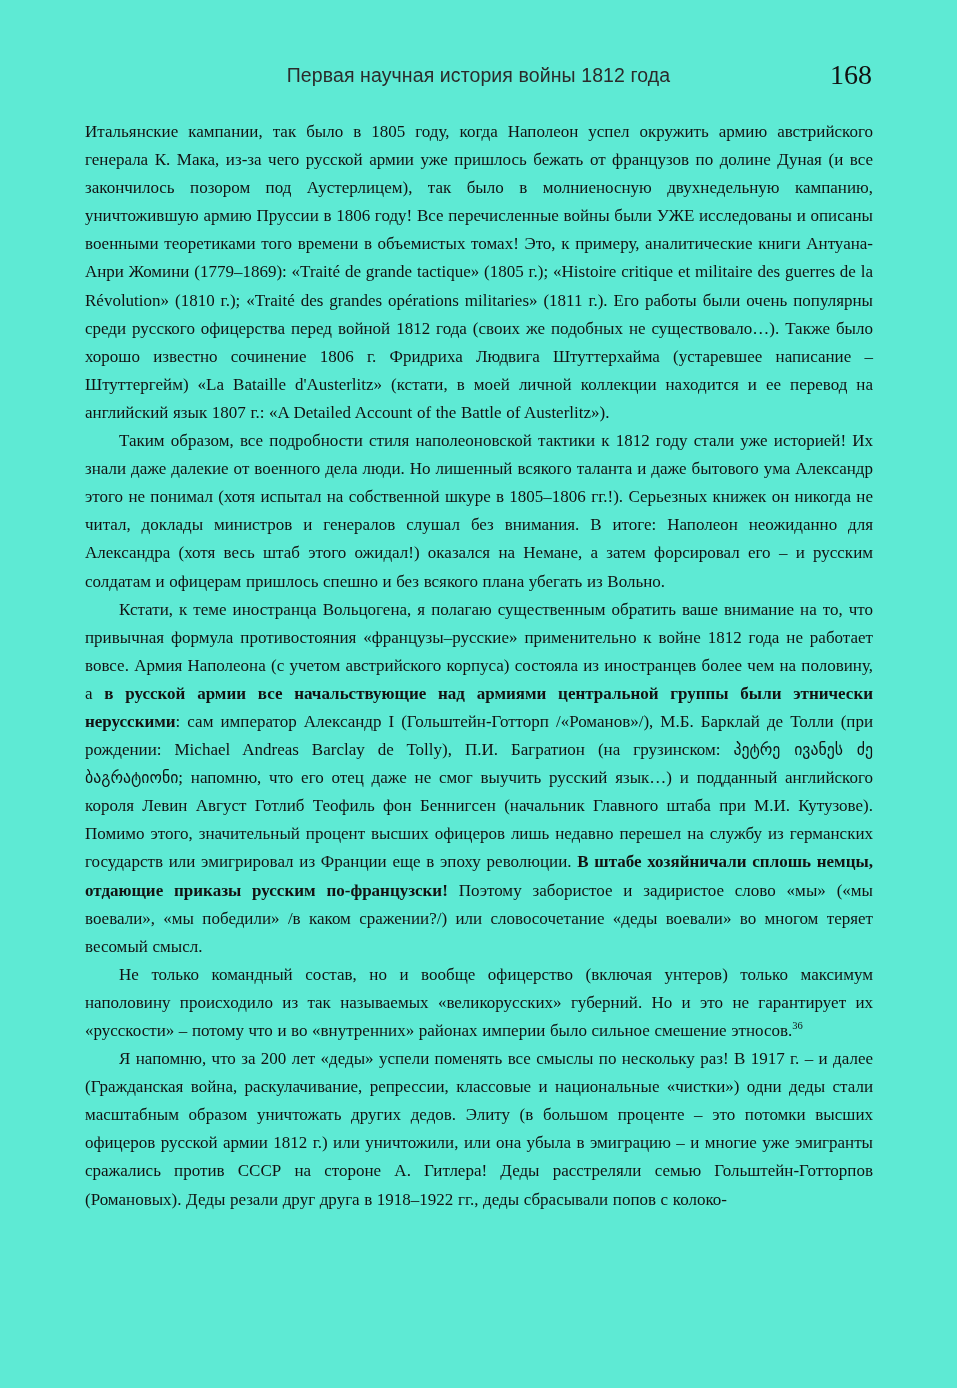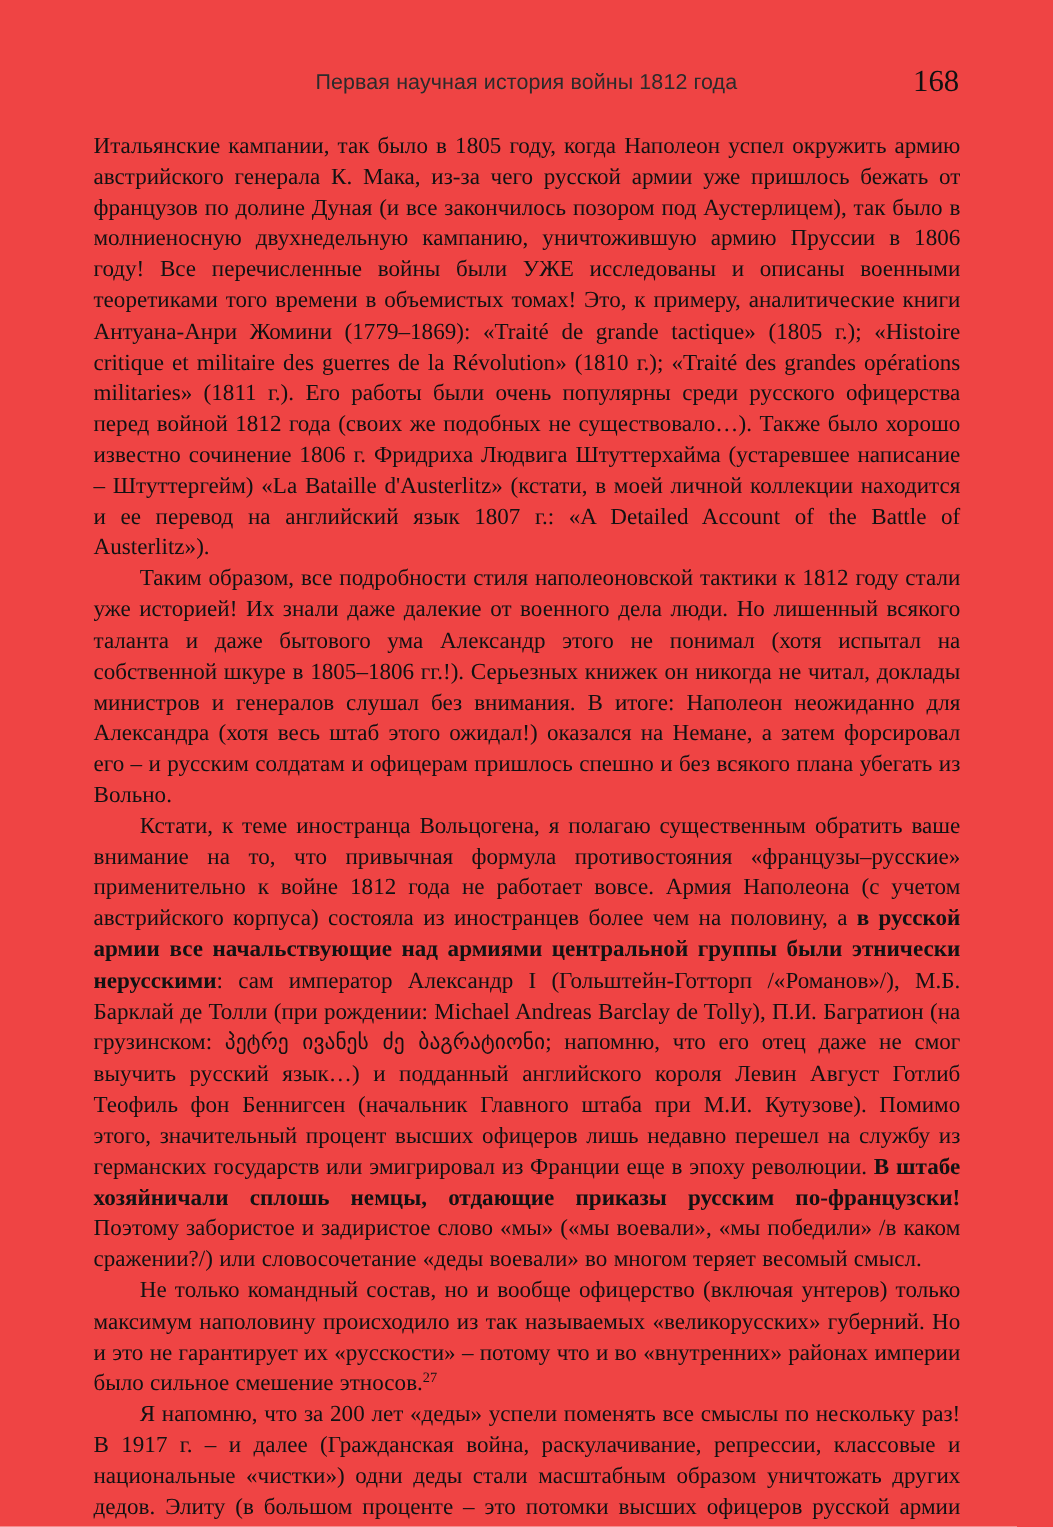"Первая научная история войны 1812" .page { background: #ef4444 -> #5eead4 }
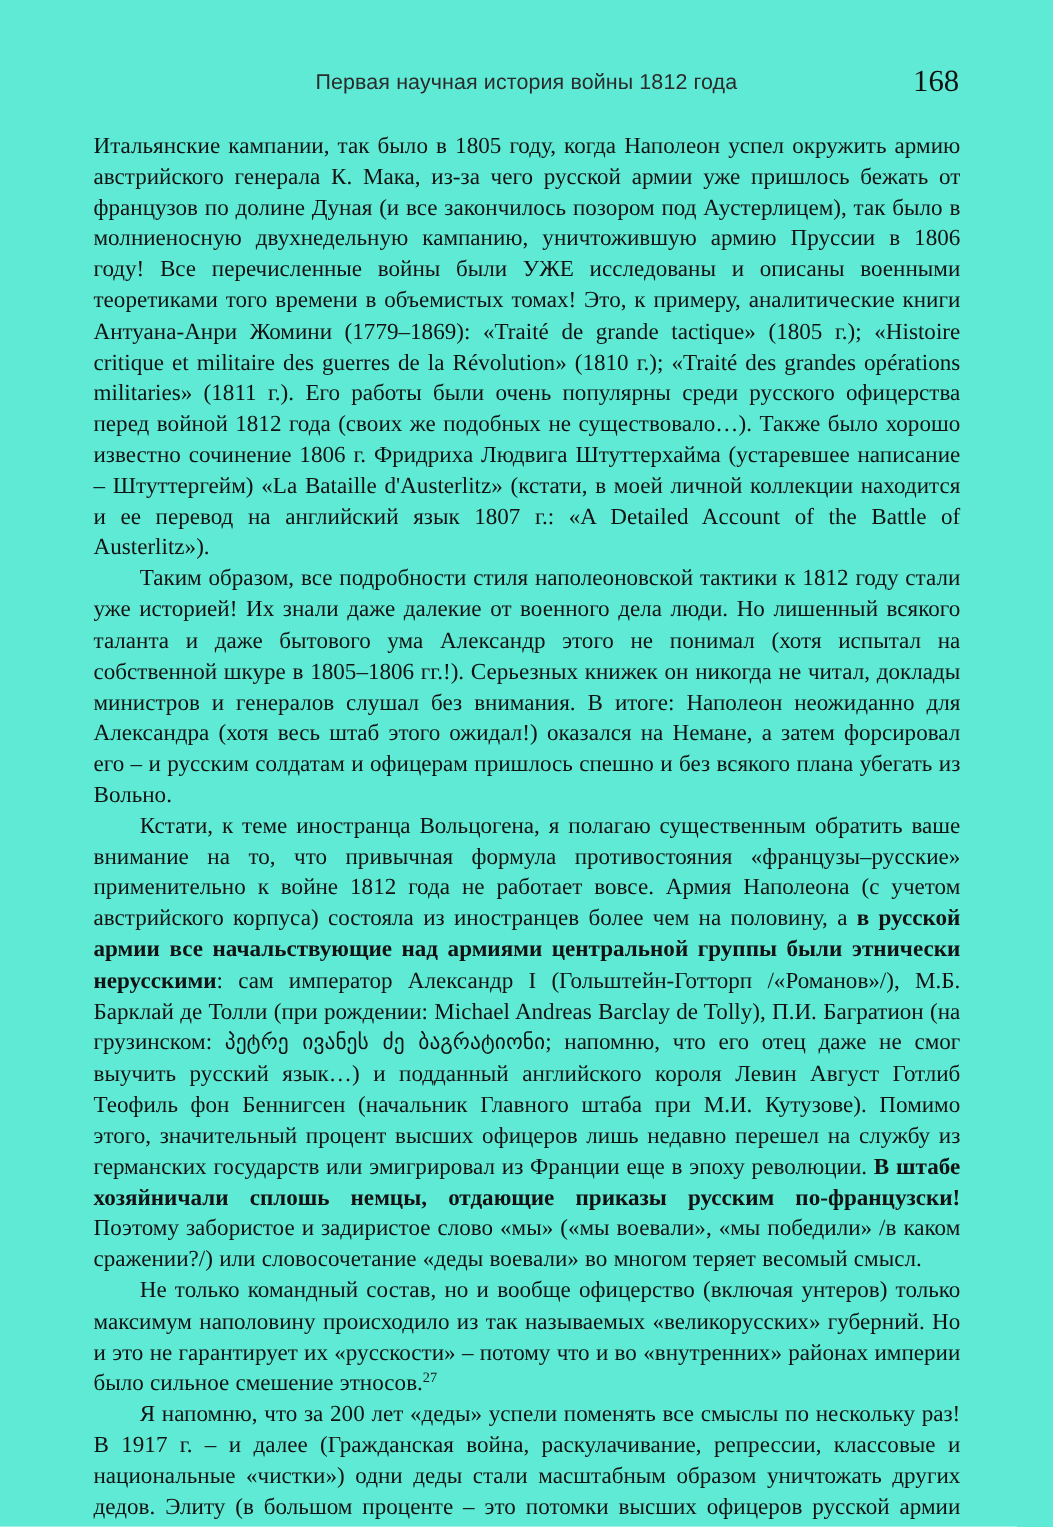"Итальянские кампании, так было в" p.para { font-size: 21px -> 17px }
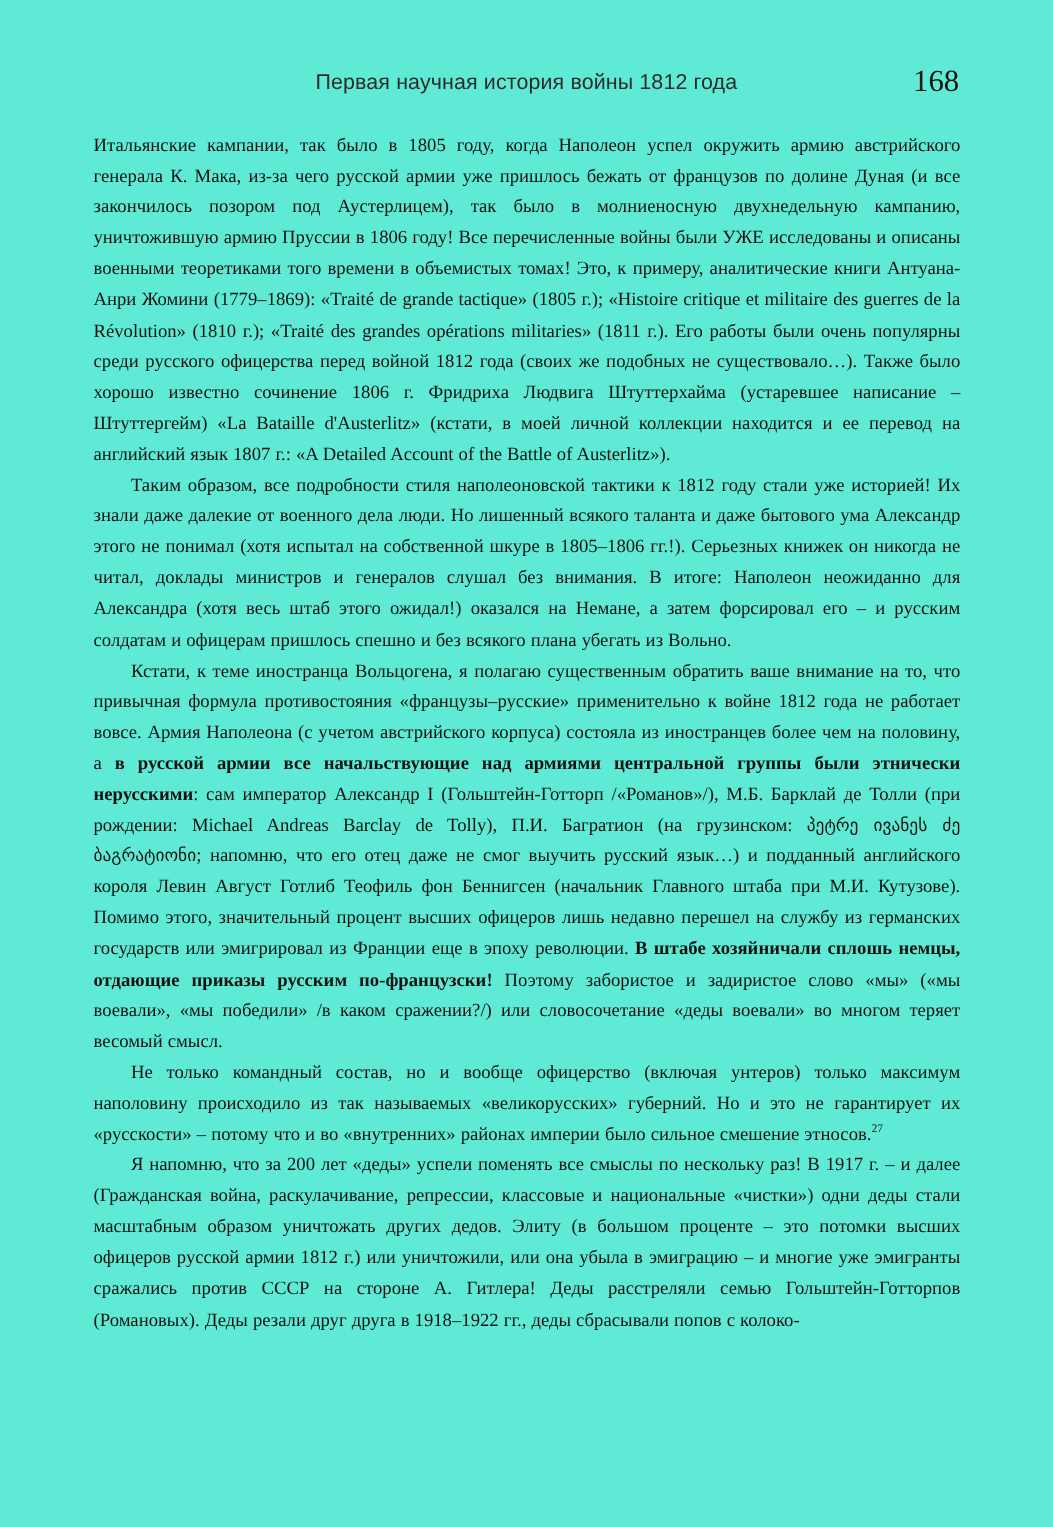"27" sup.fn { text: 27 -> 36 }
